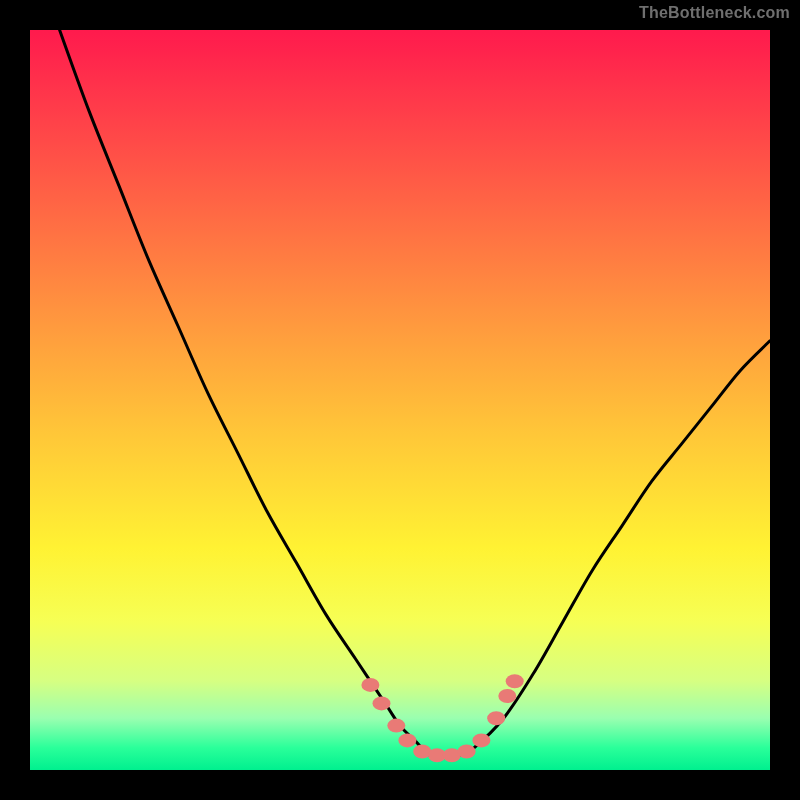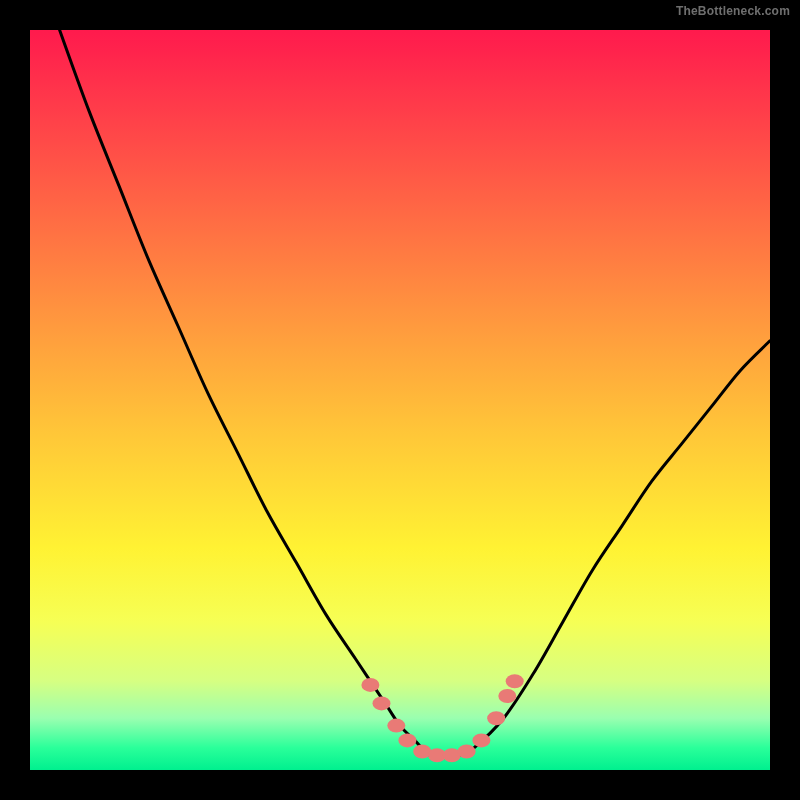"TheBottleneck.com" .watermark { font-size: 12px -> 16px }
